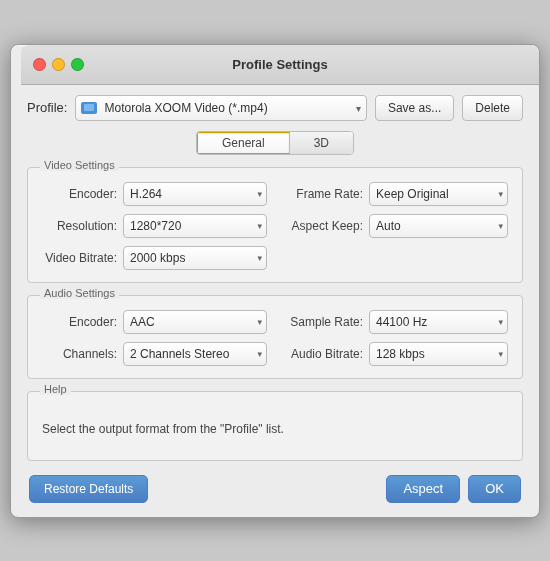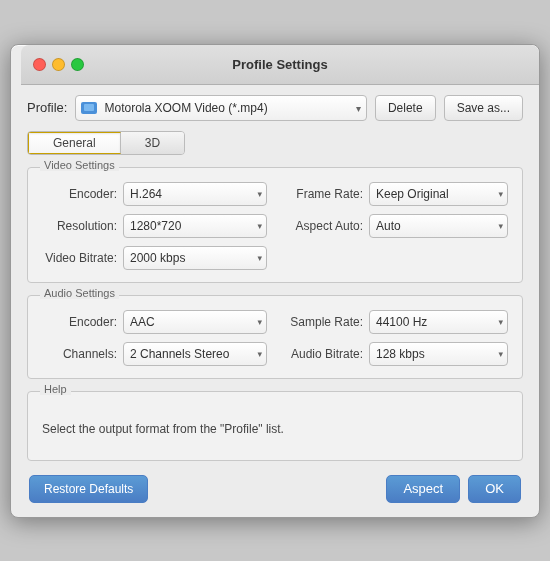"Delete" button.btn { order: before "Save as..." -> after "Save as..." }
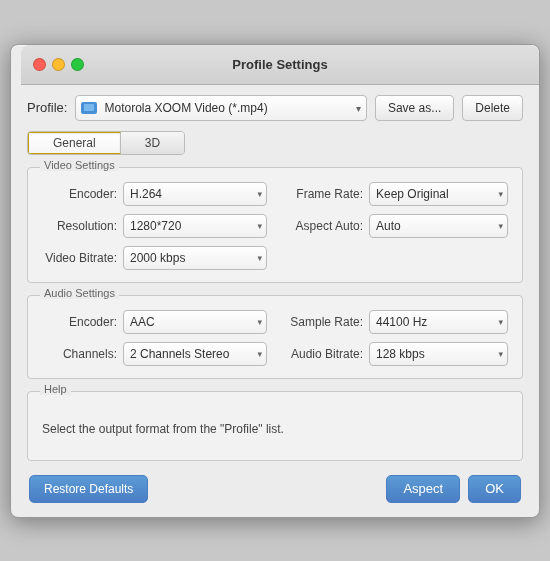"General" .tabs-row { justify-content: none -> center }
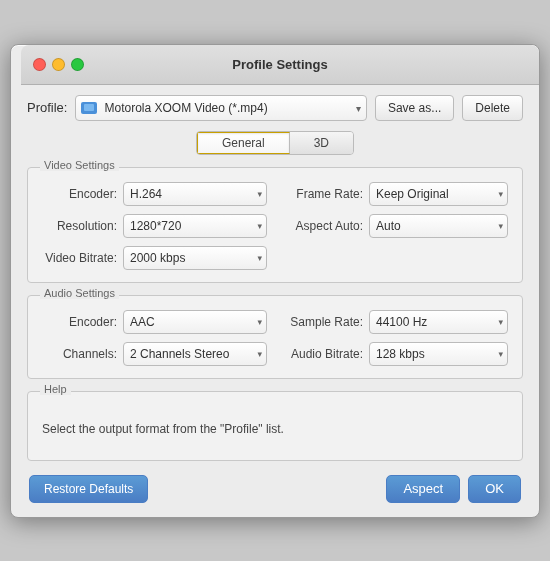"Aspect Auto:" span.field-label { text: Auto -> Keep }
